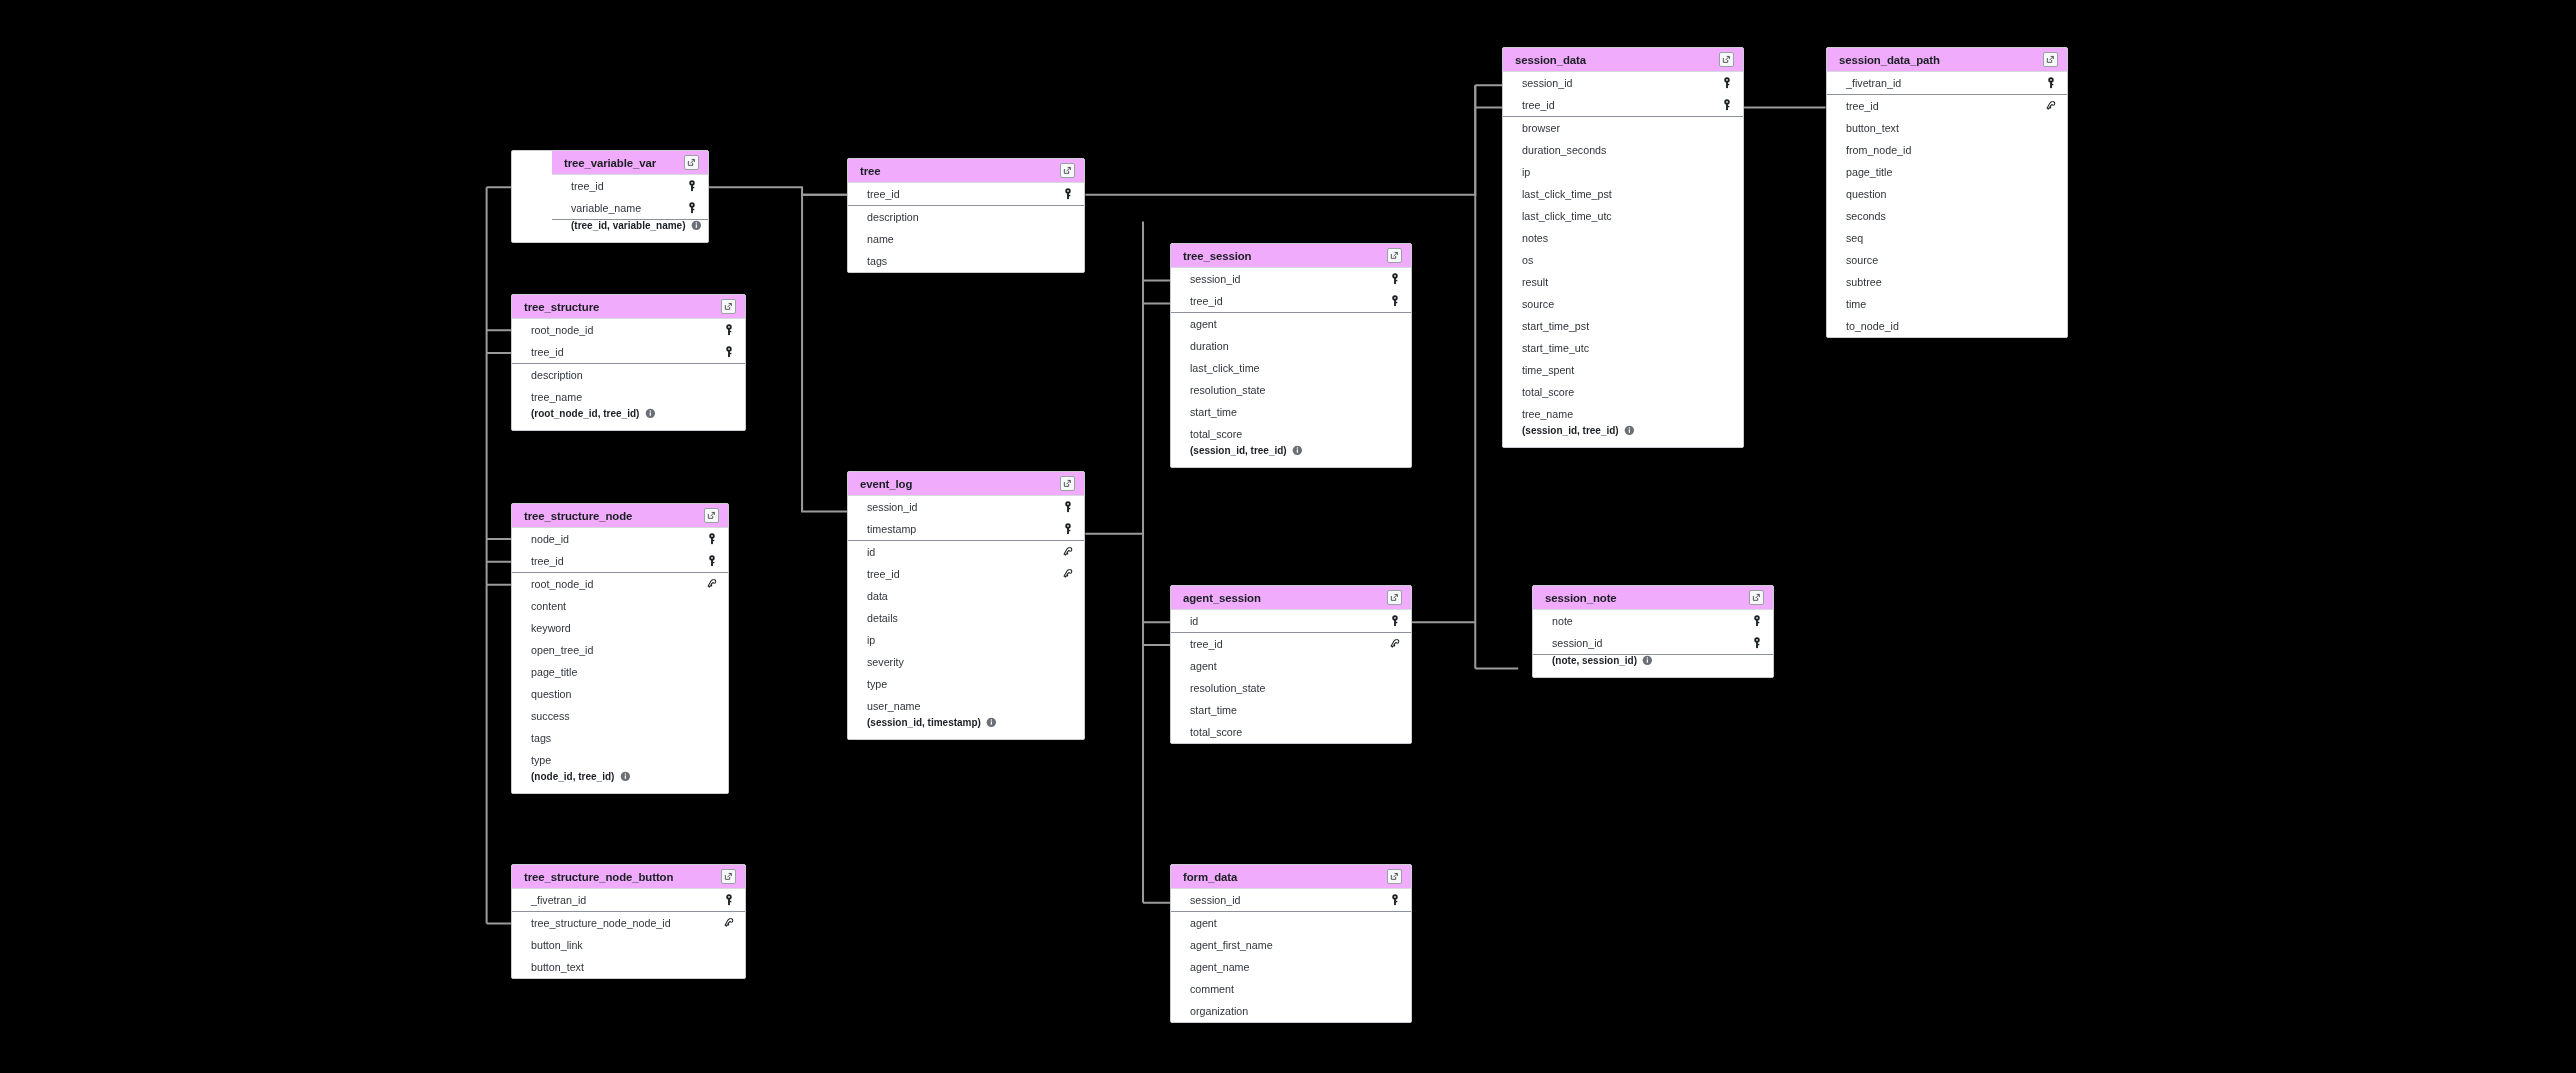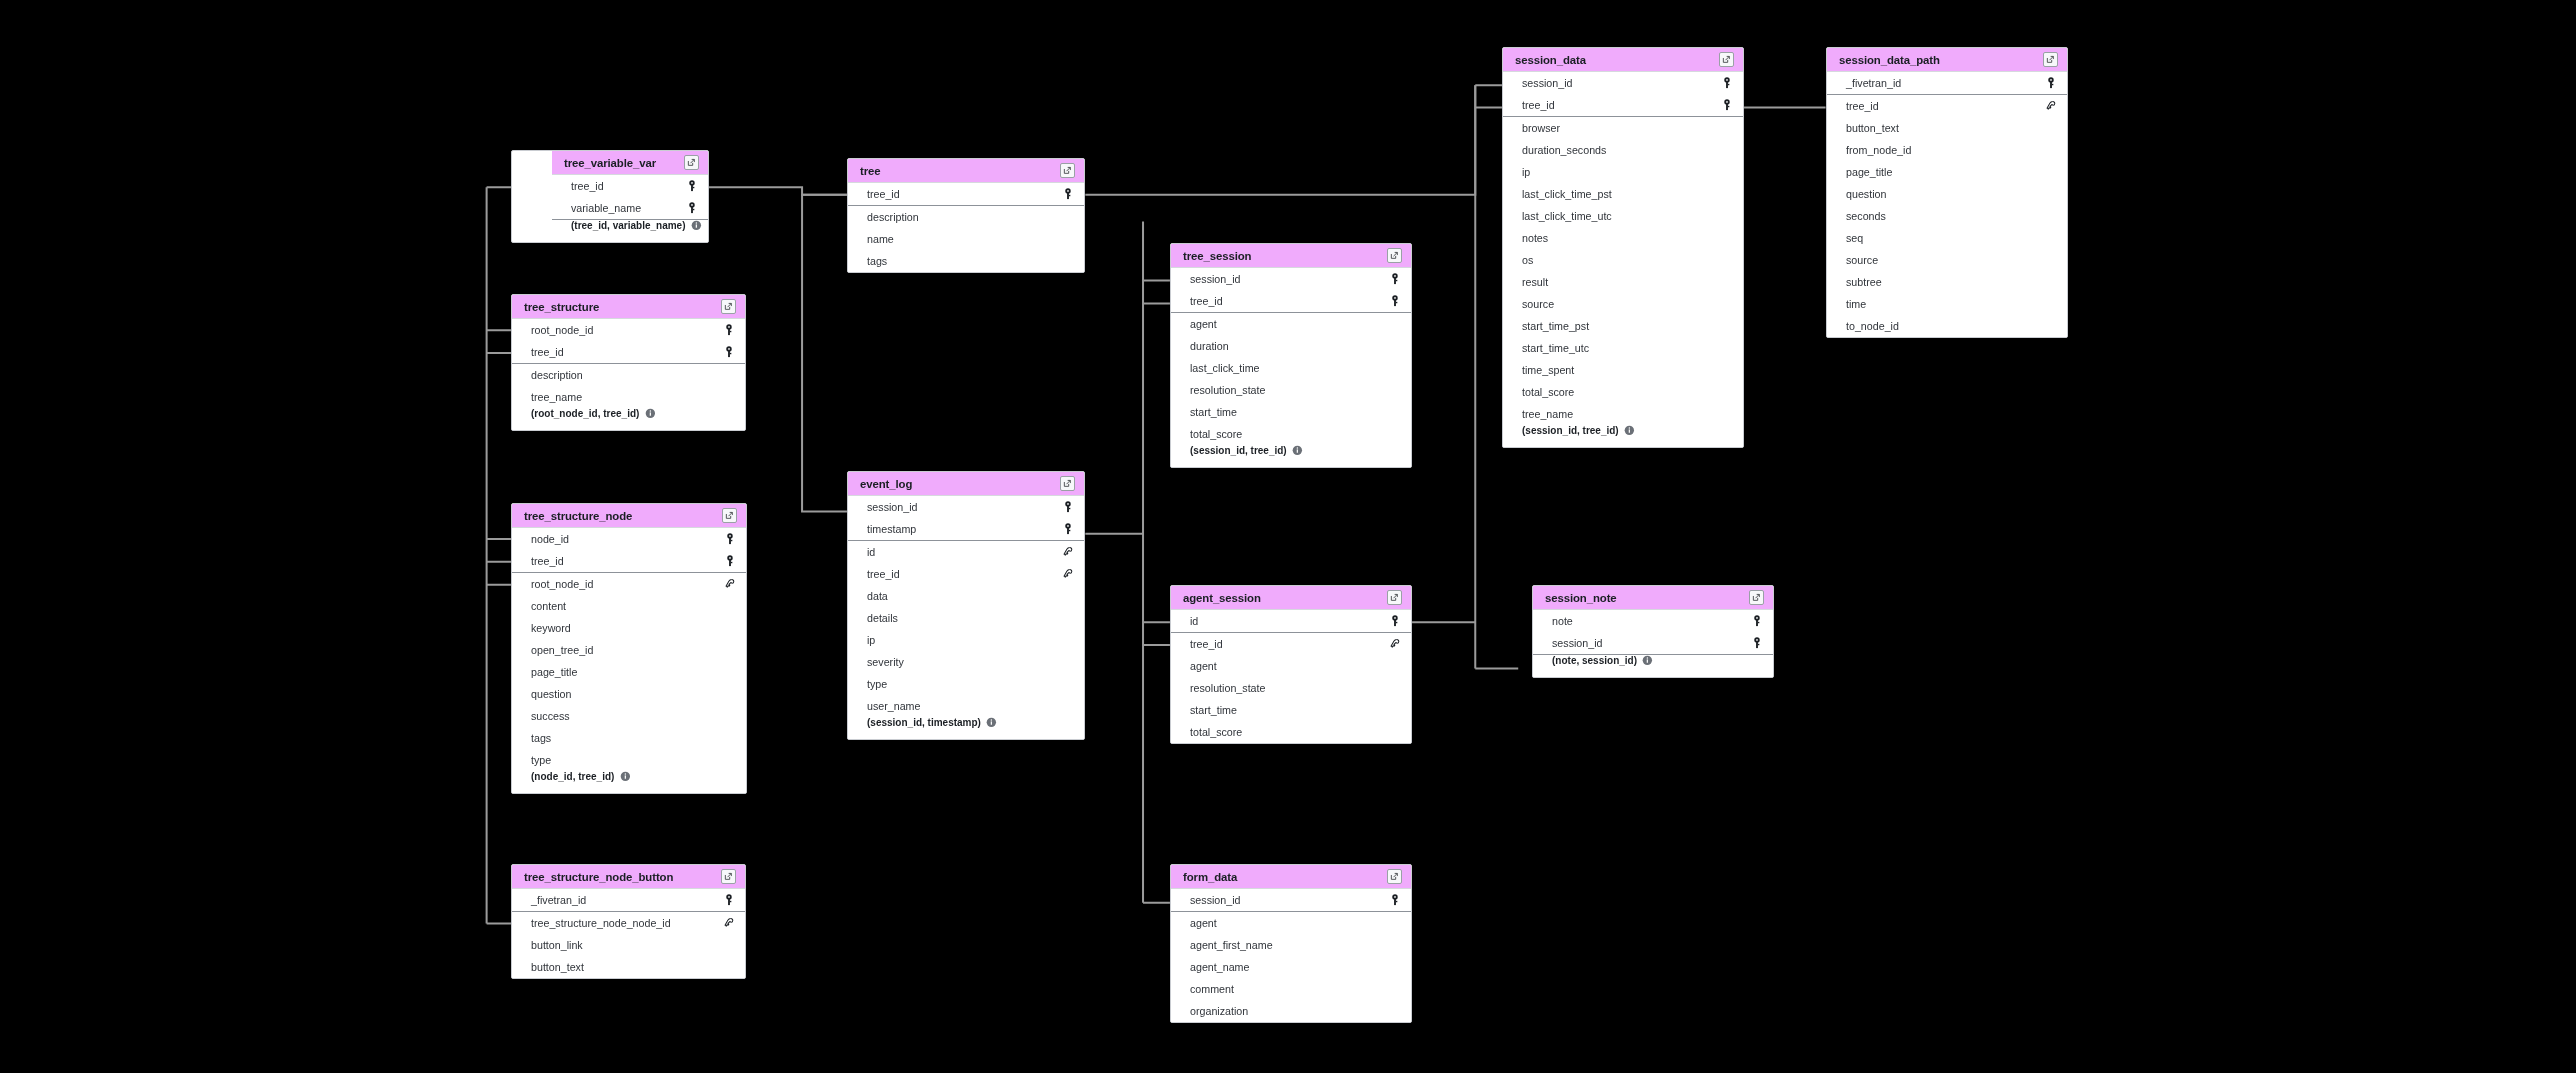"tree_structure_node" div.entity { width: 236px -> 218px }
